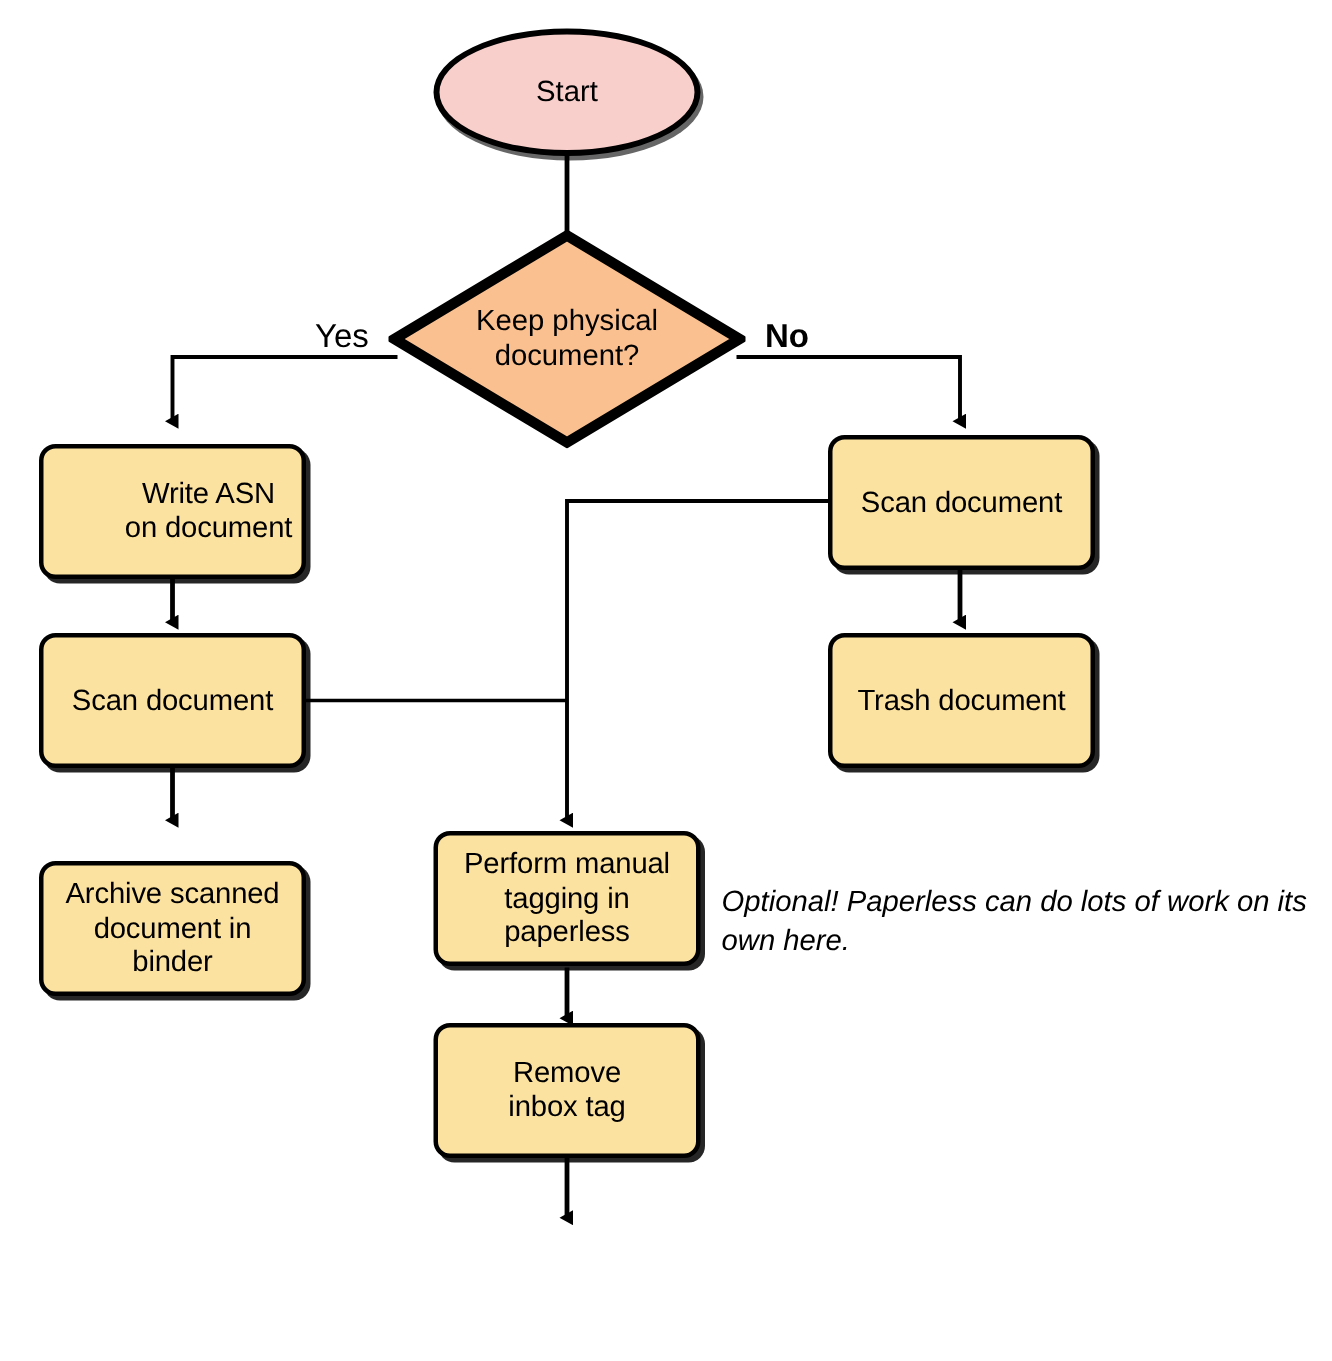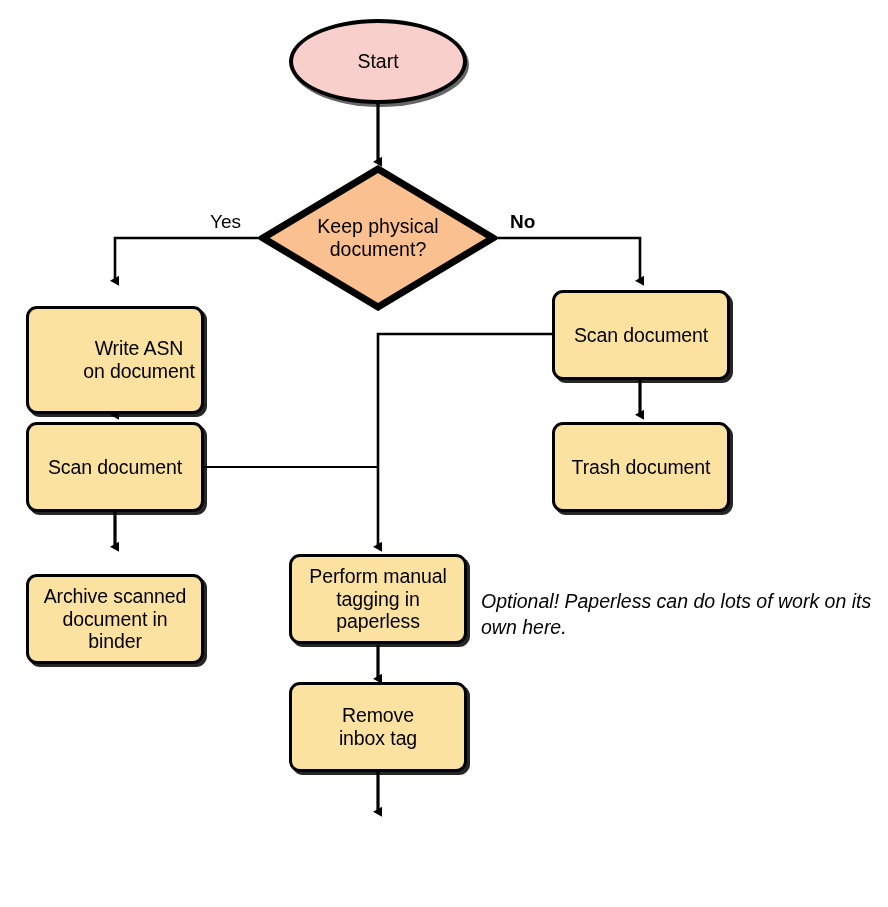"Yes" .edge-label { font-size: 19px -> 22px }
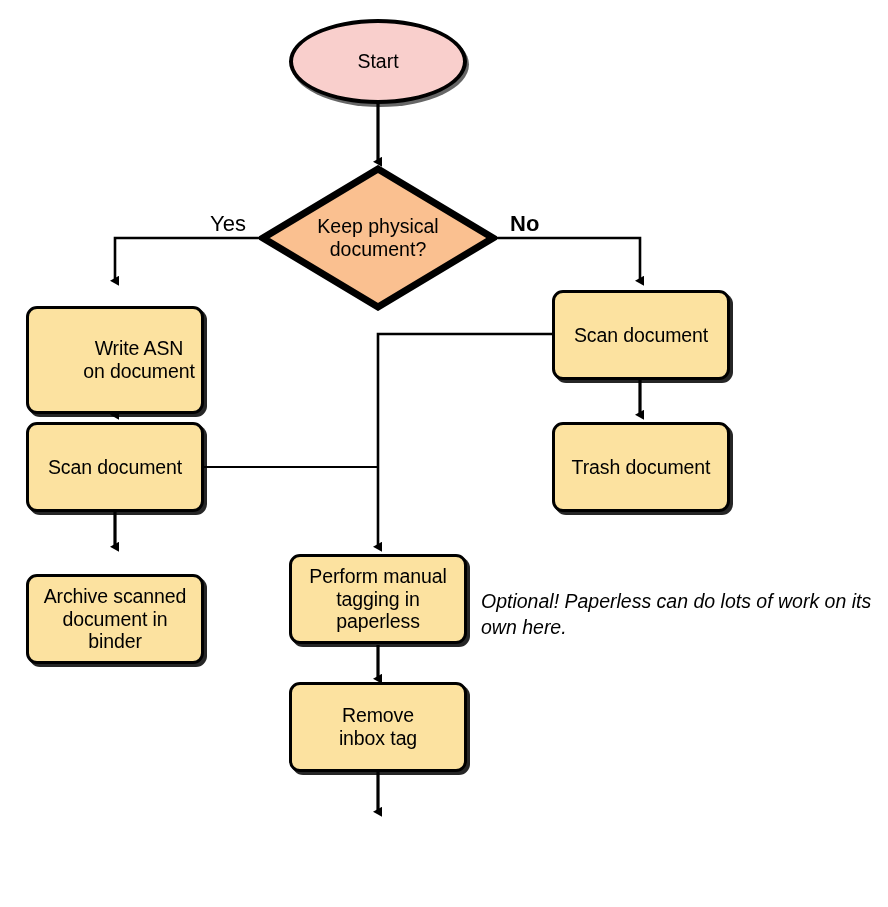"Keep physical" div.node { top: 165px -> 153px }
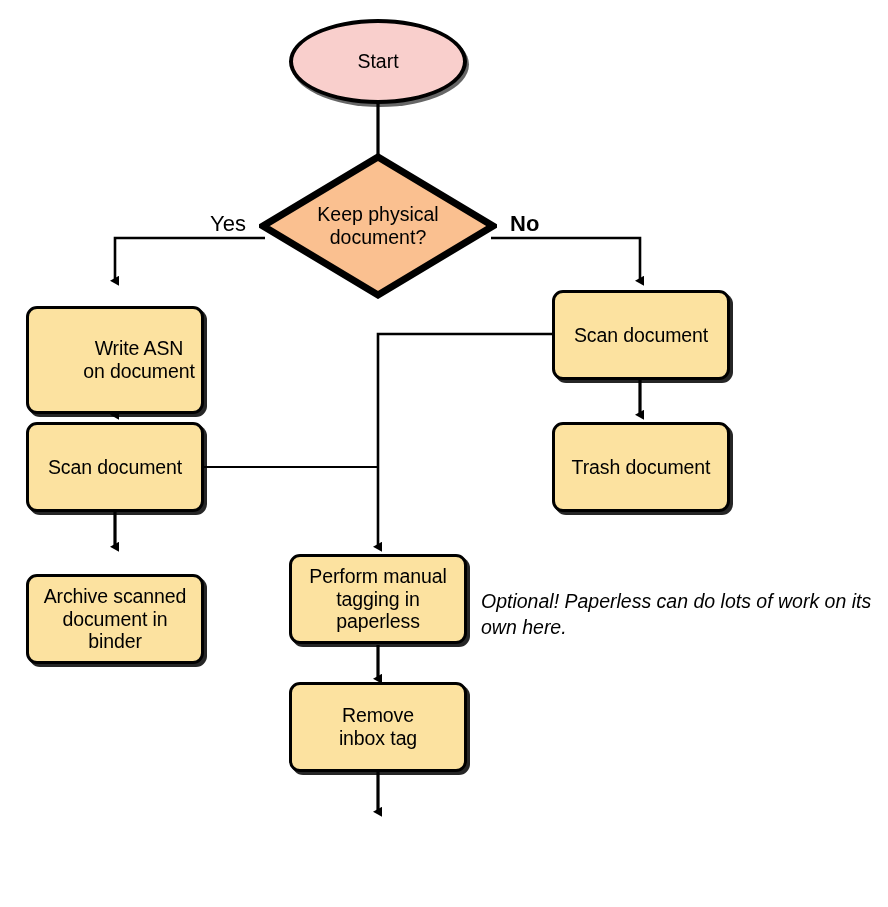"Write ASN" div.node { height: 108px -> 90px; top: 306px -> 296px }
